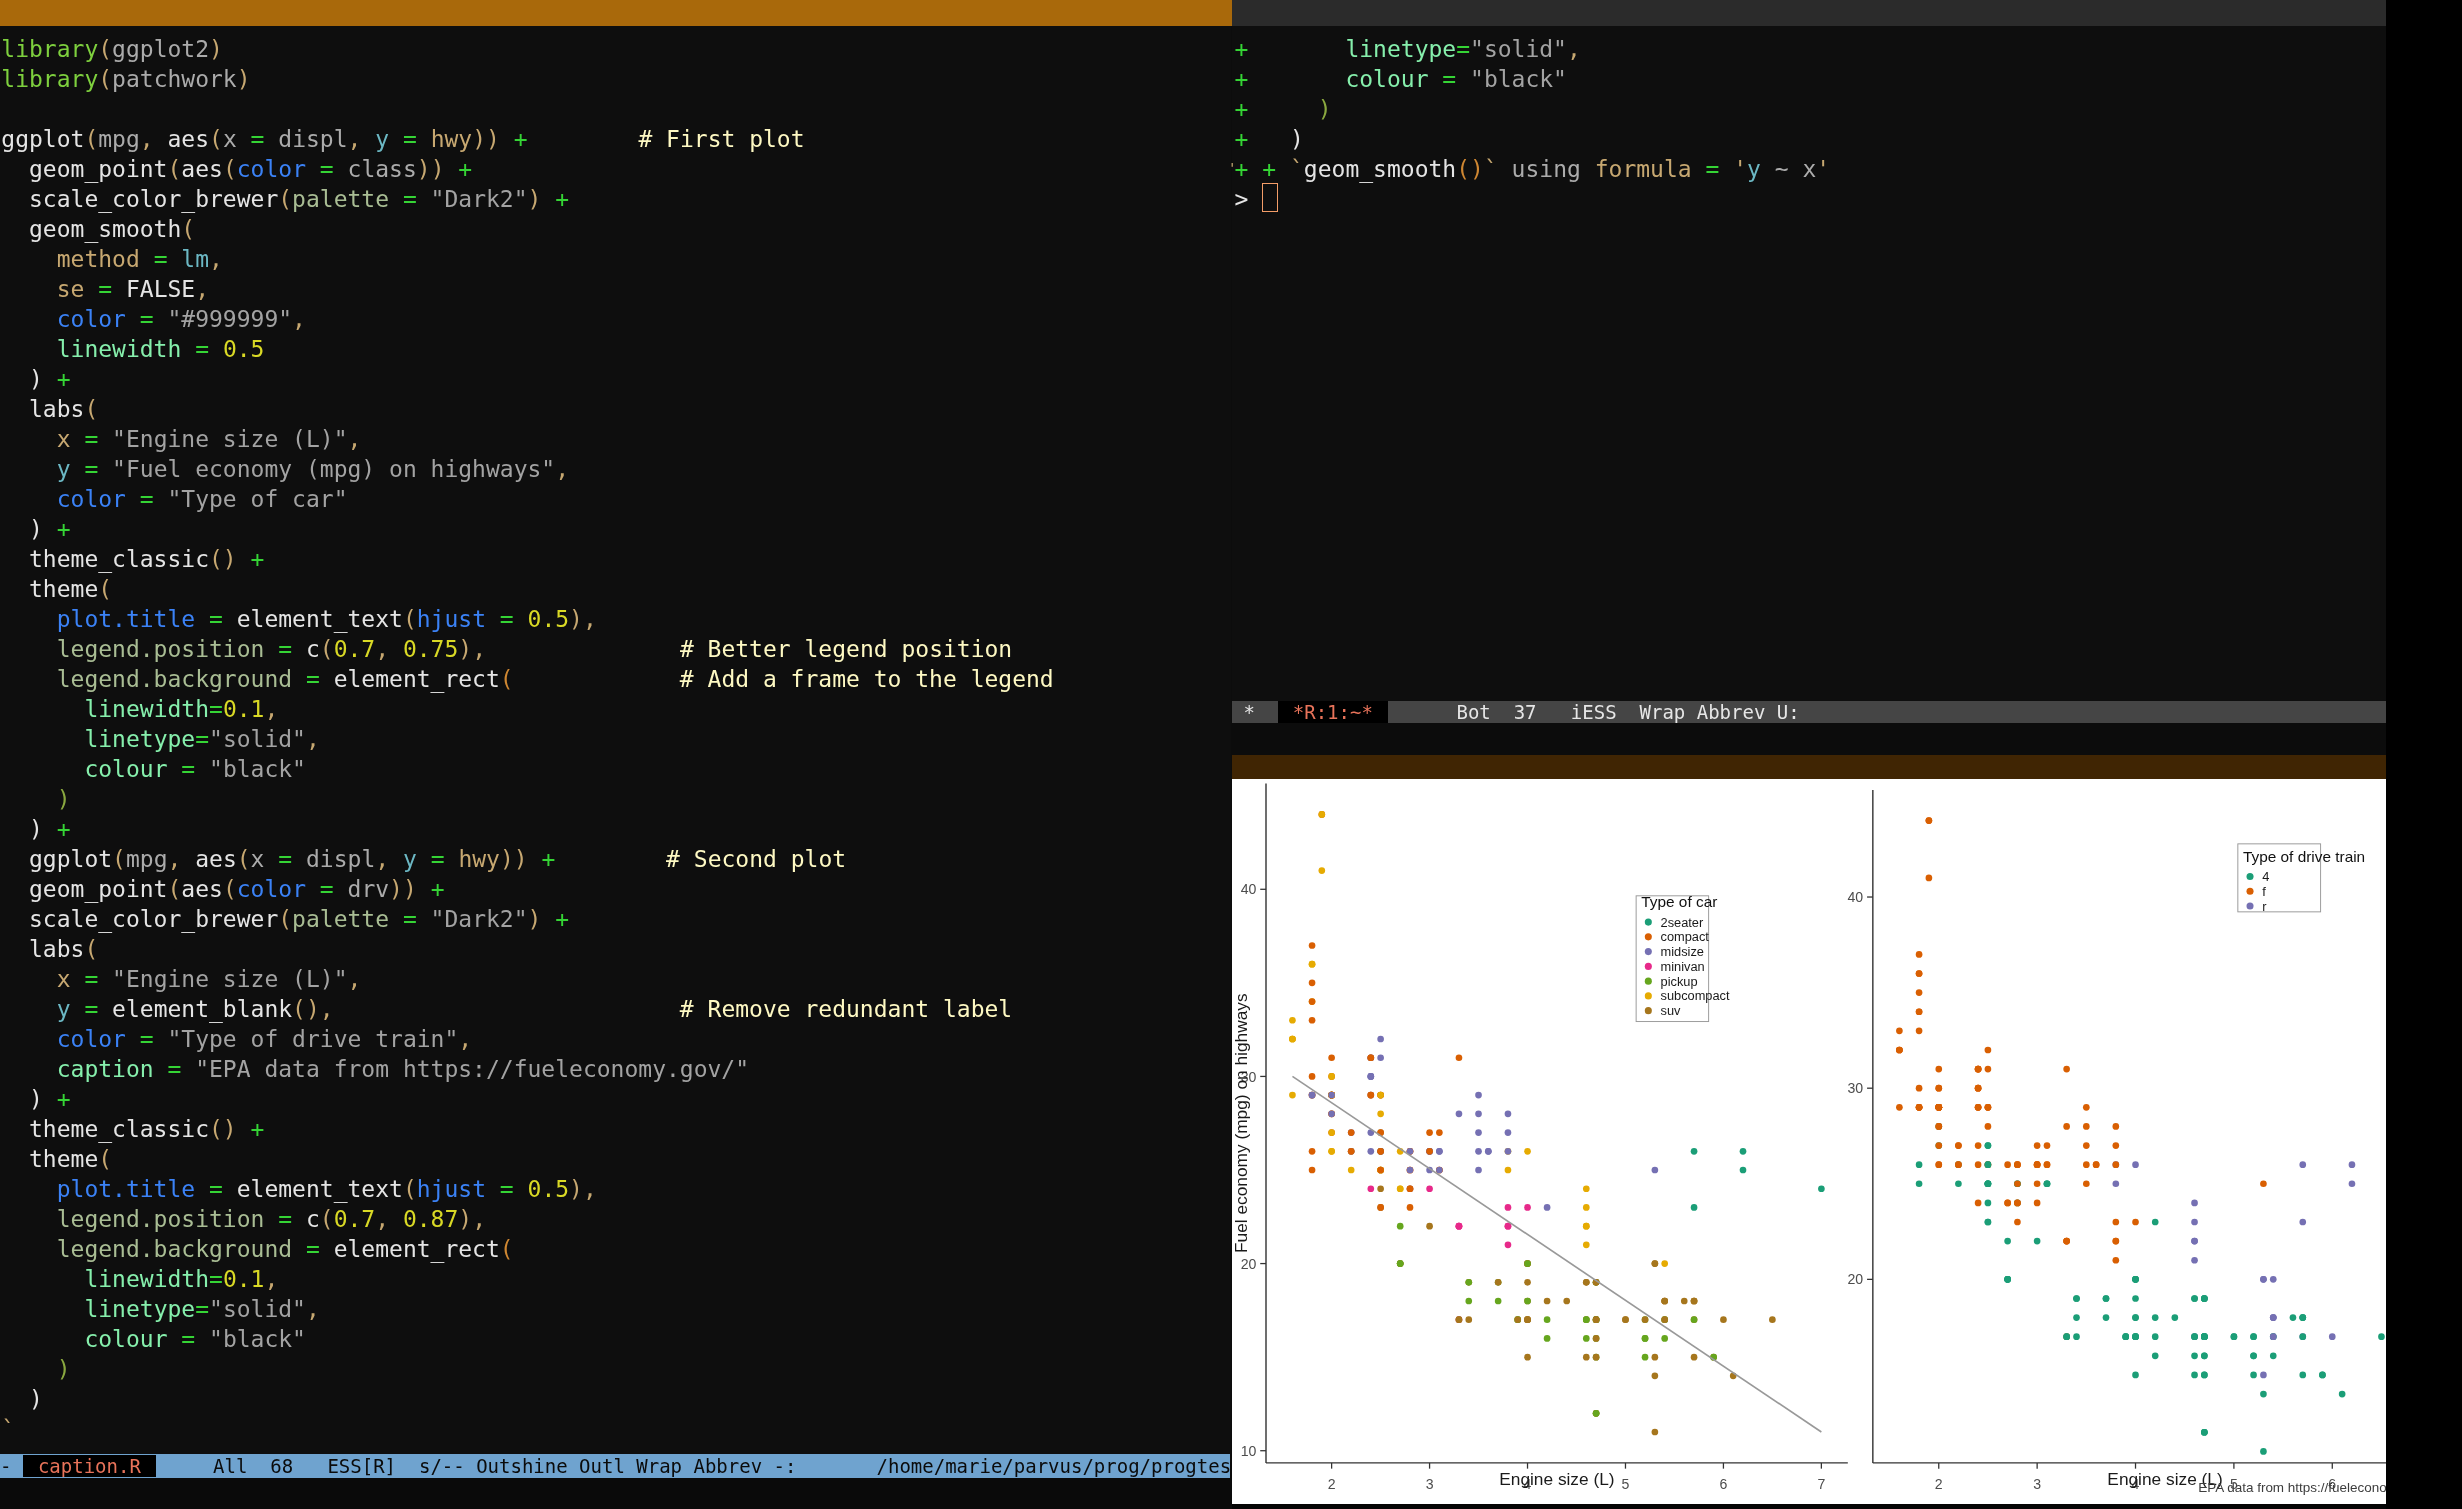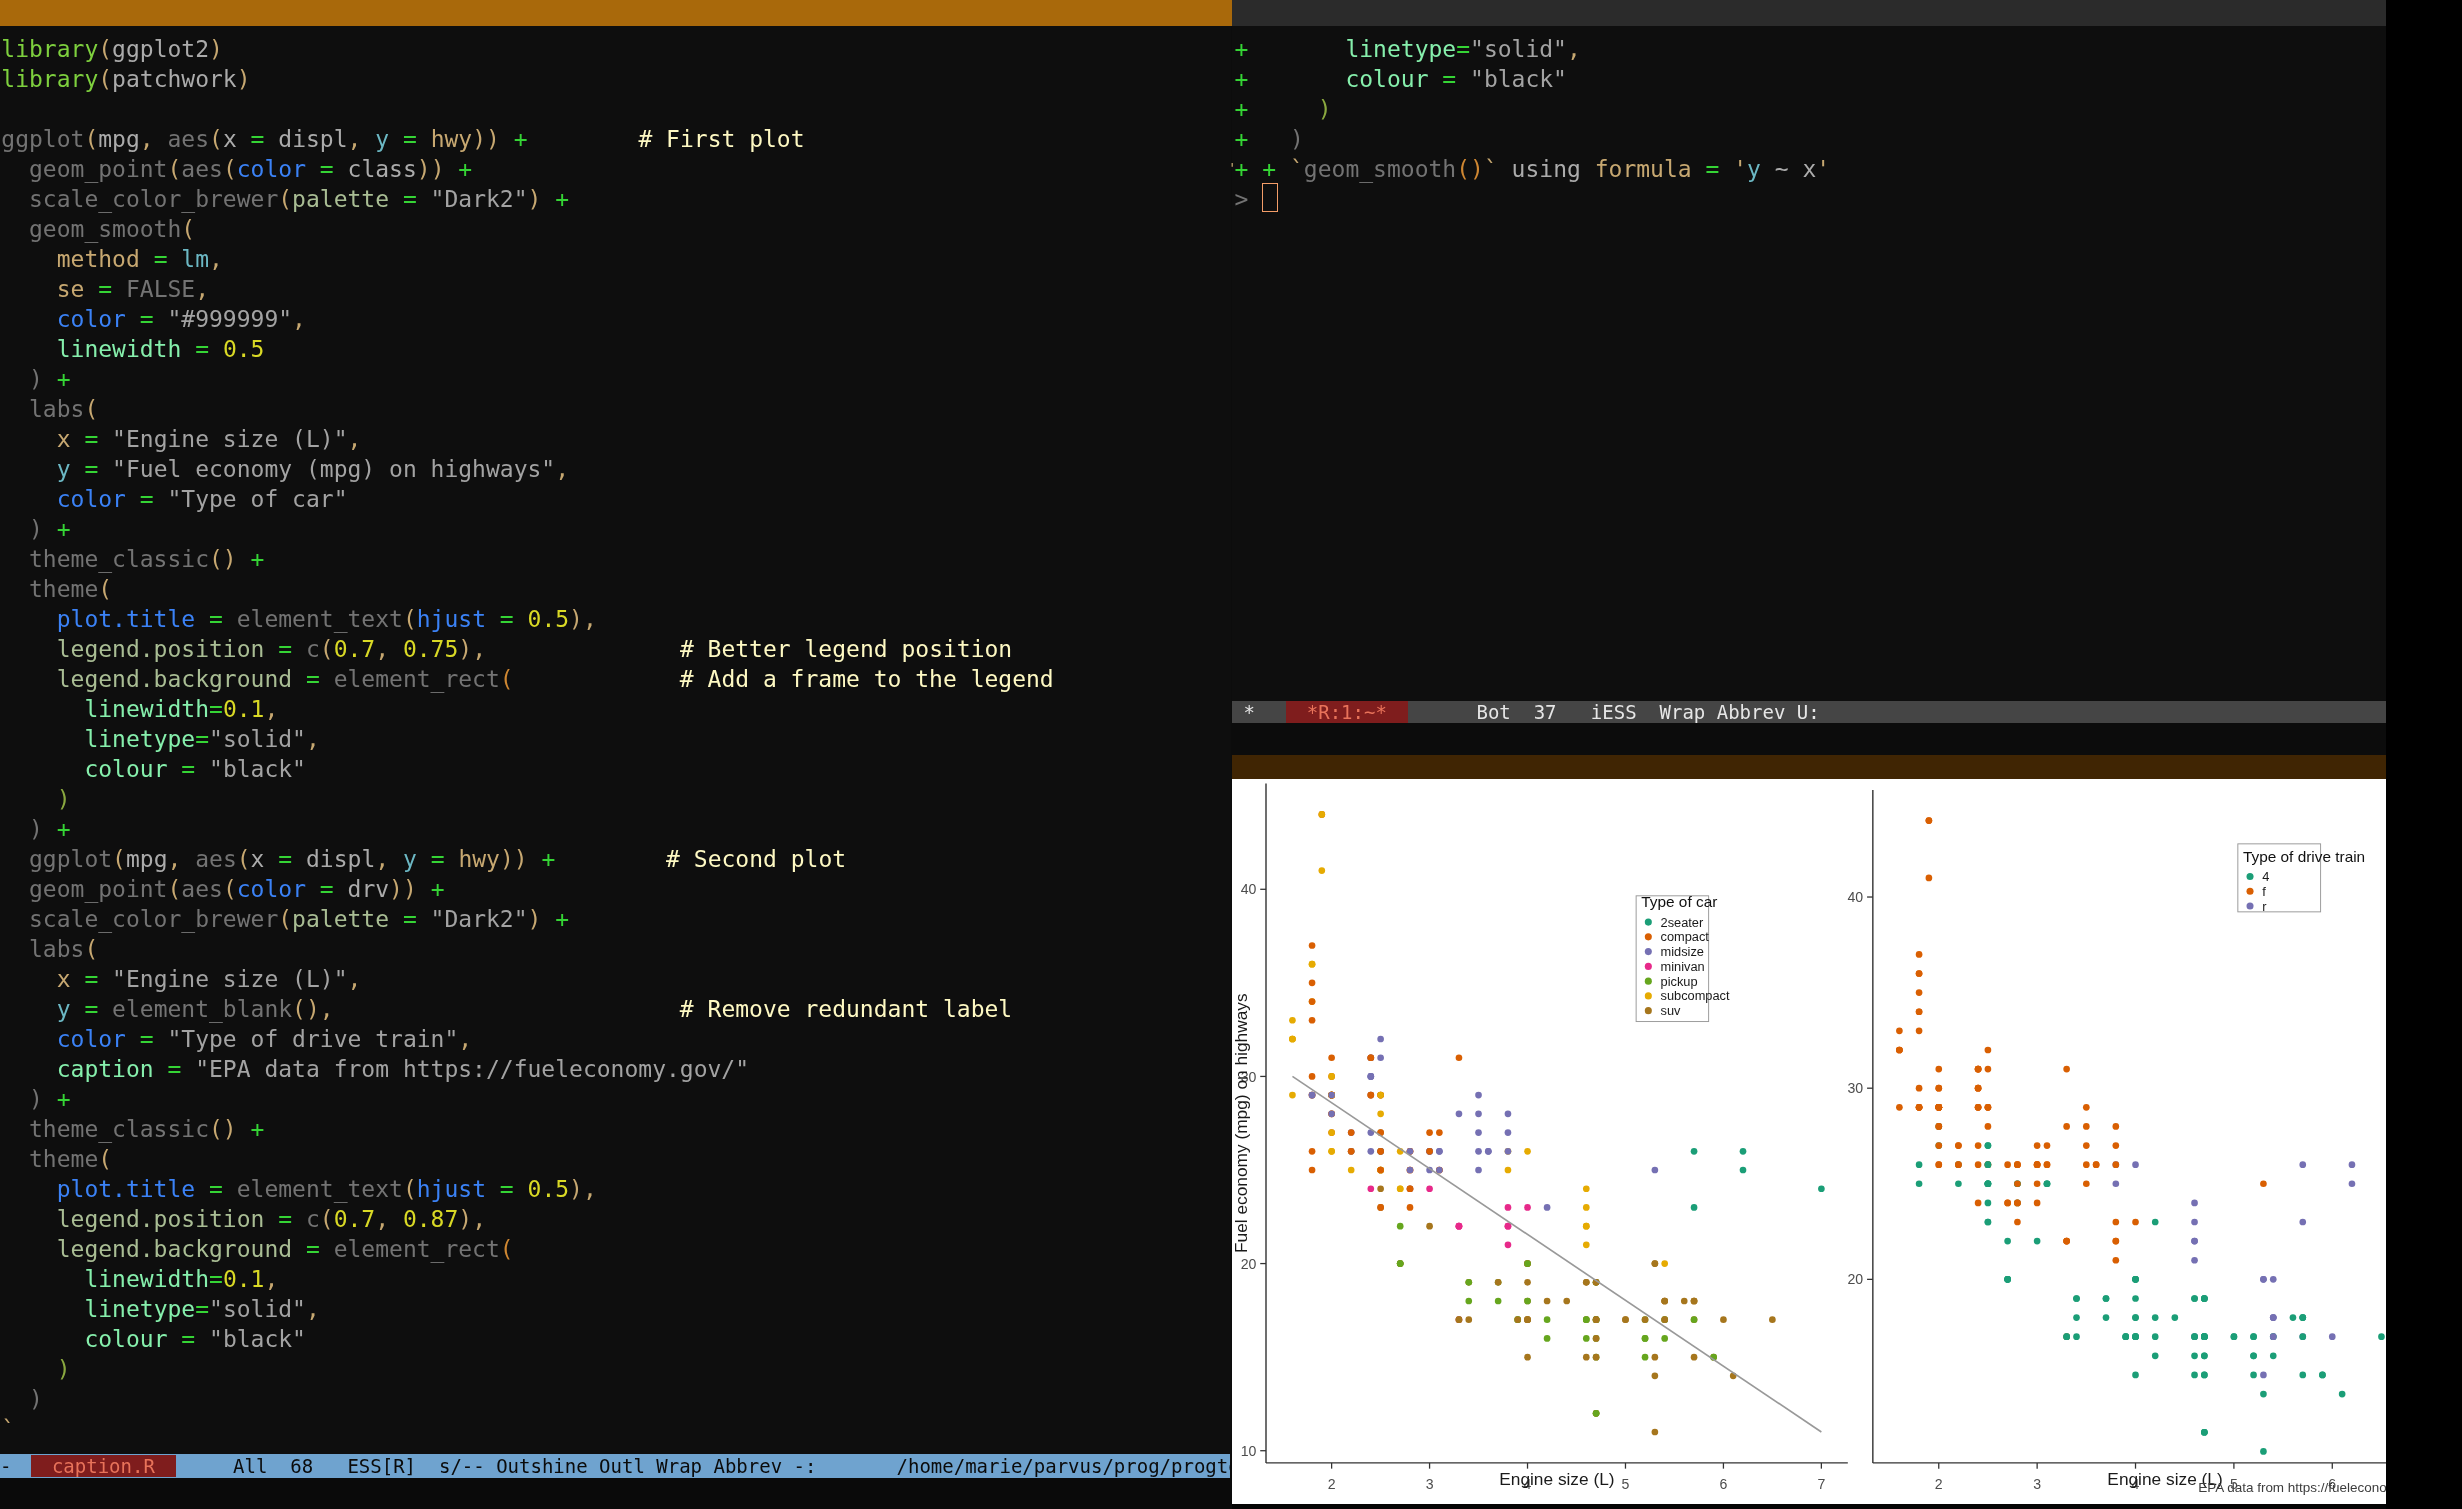"ggplot" .tk-fn { color: #737373 -> #e5e5e5 }
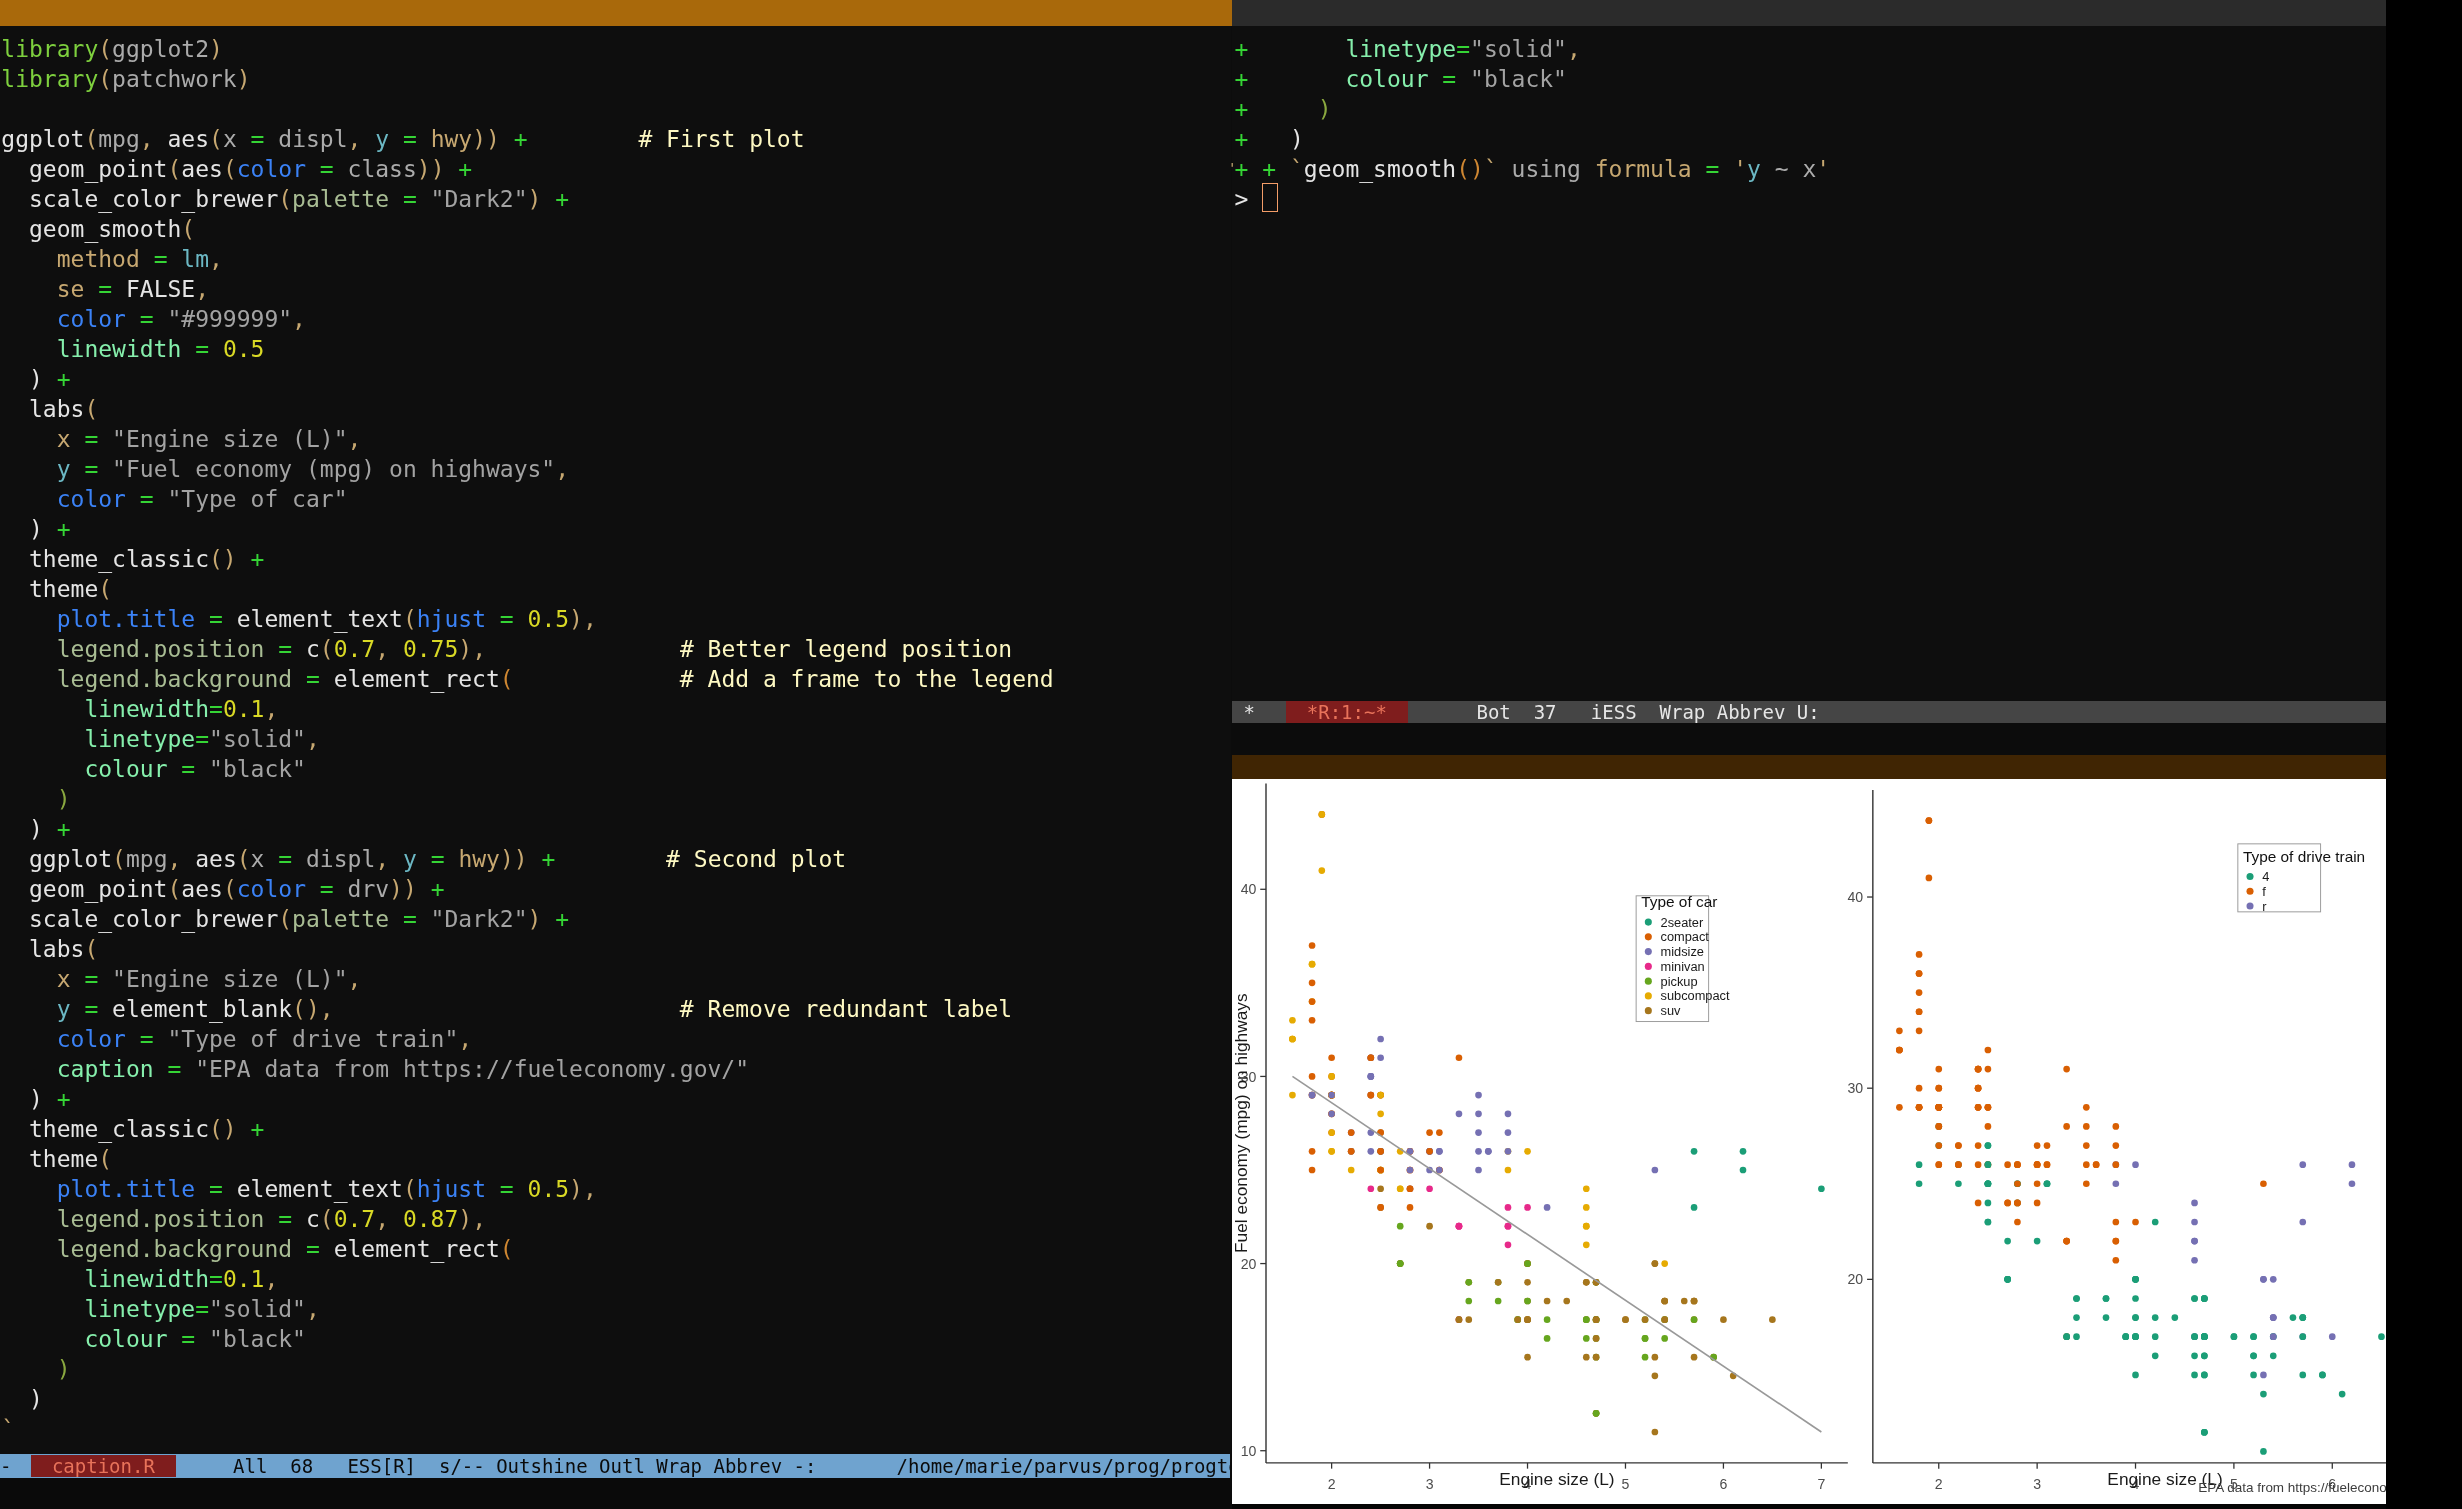"*R:1:~*" .mlbox { background: #7f1d1d -> #000000; margin-left: 8px -> none; padding: 0 21px -> 0 15px }
